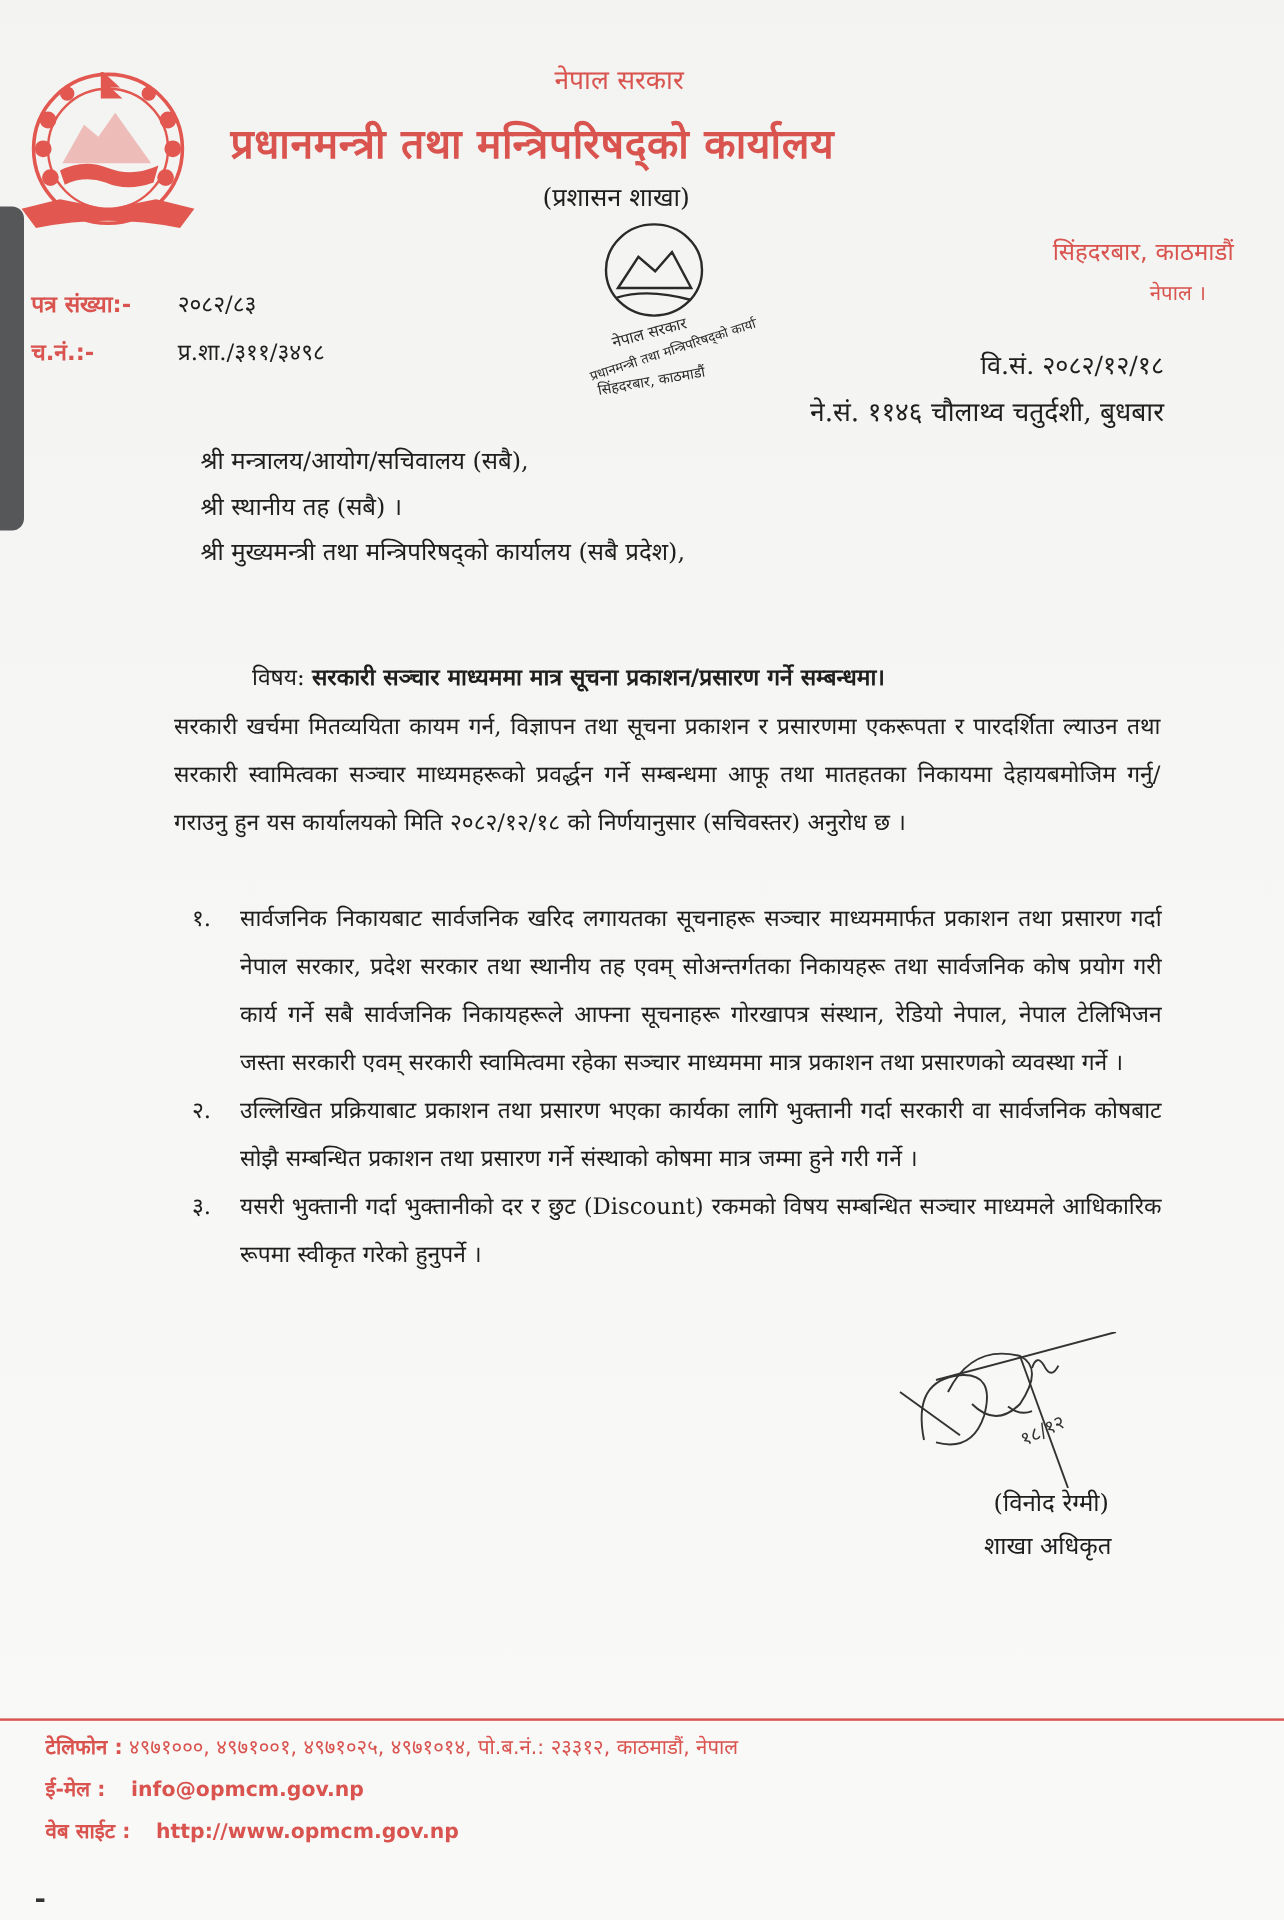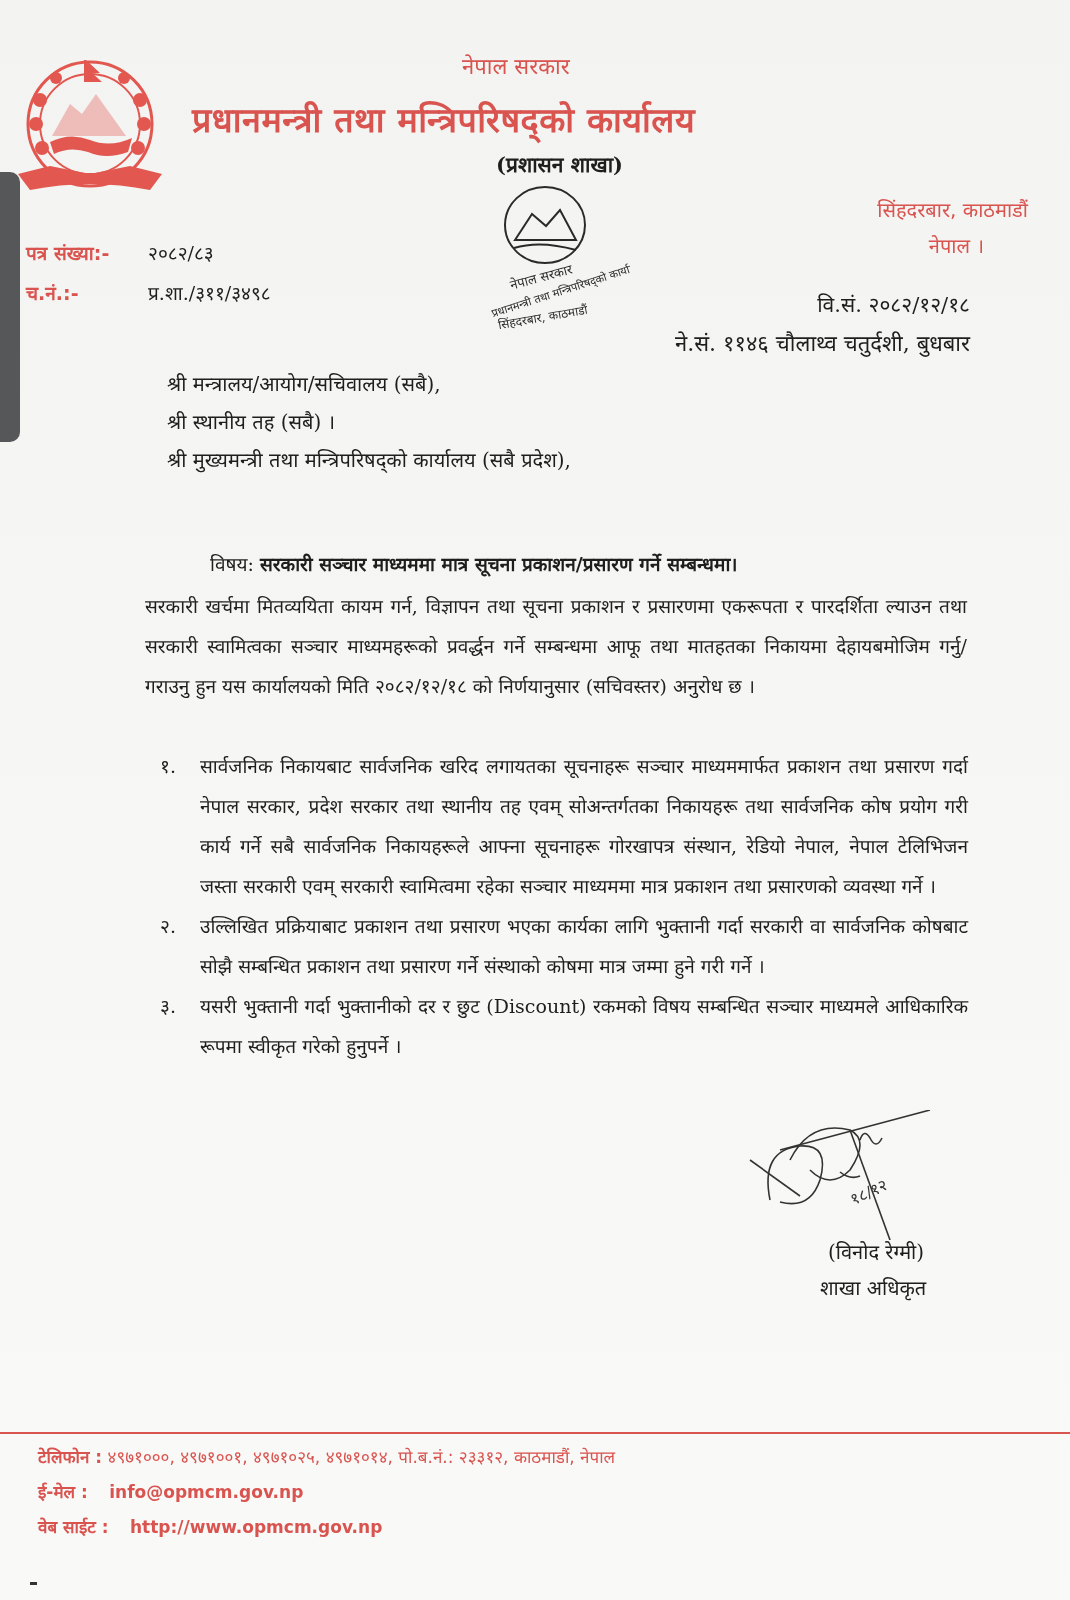"(प्रशासन शाखा)" .hdr-branch { font-weight: bold -> normal; margin-left: 44px -> none }
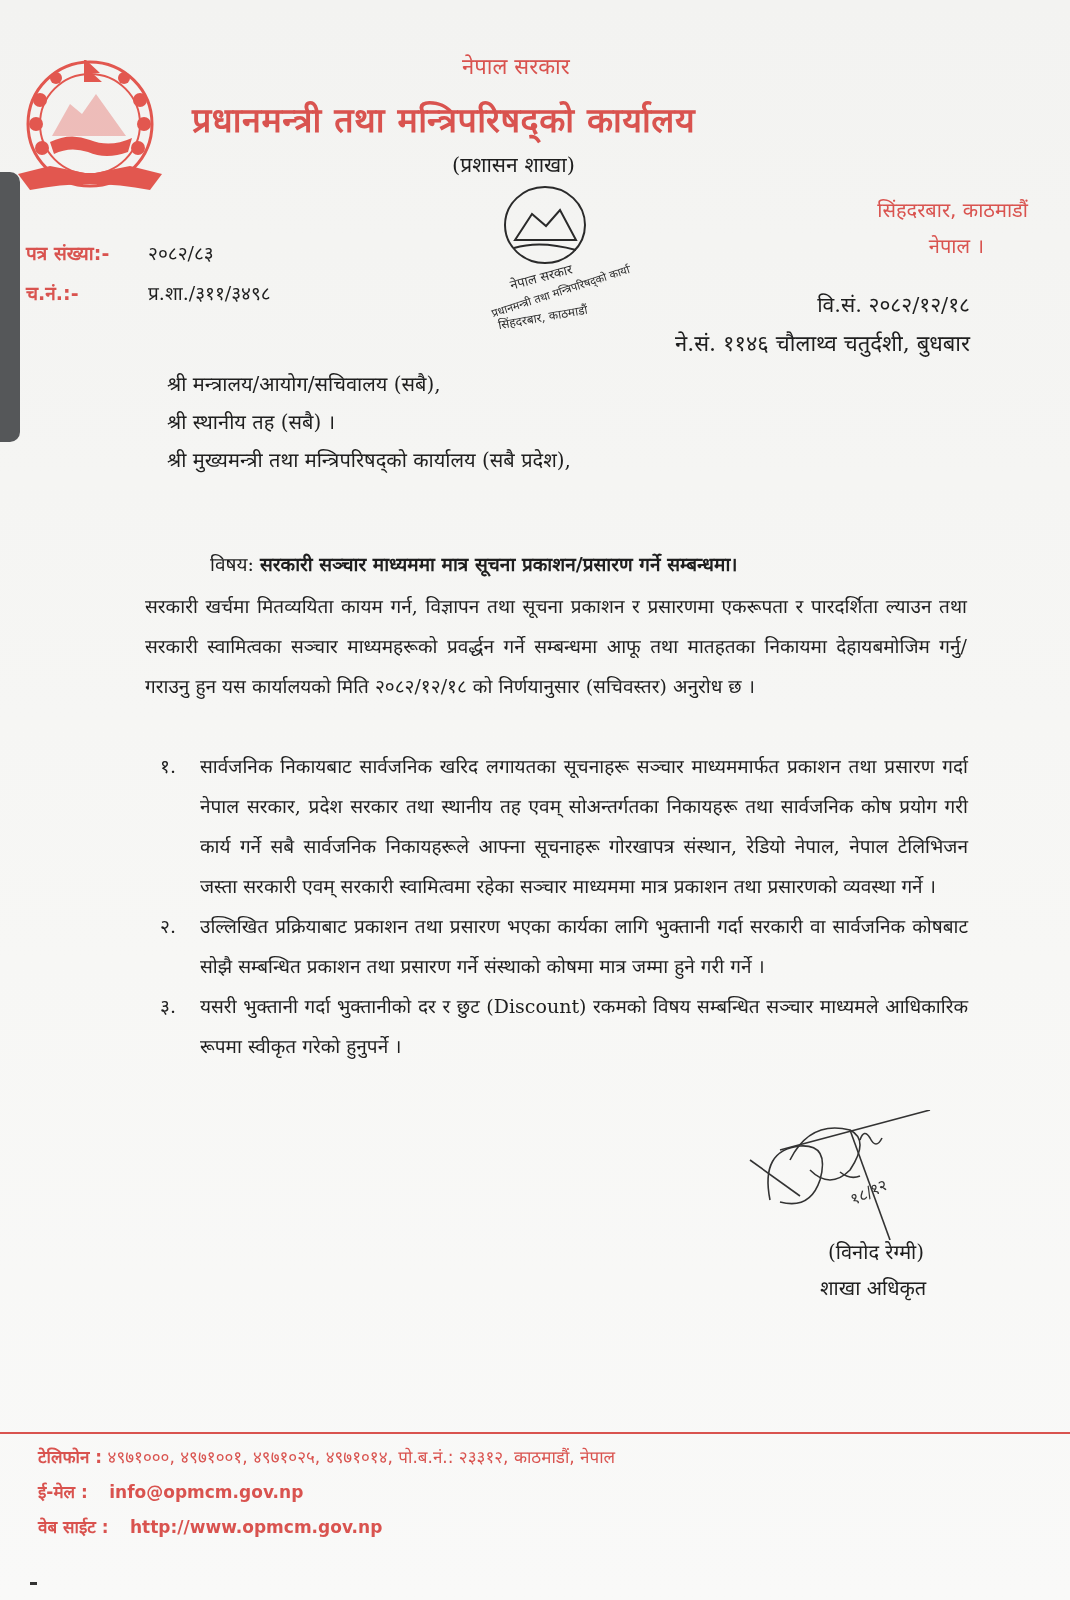"नेपाल ।" .addr2 { font-size: 20px -> 17px; right: 86px -> 65px }
